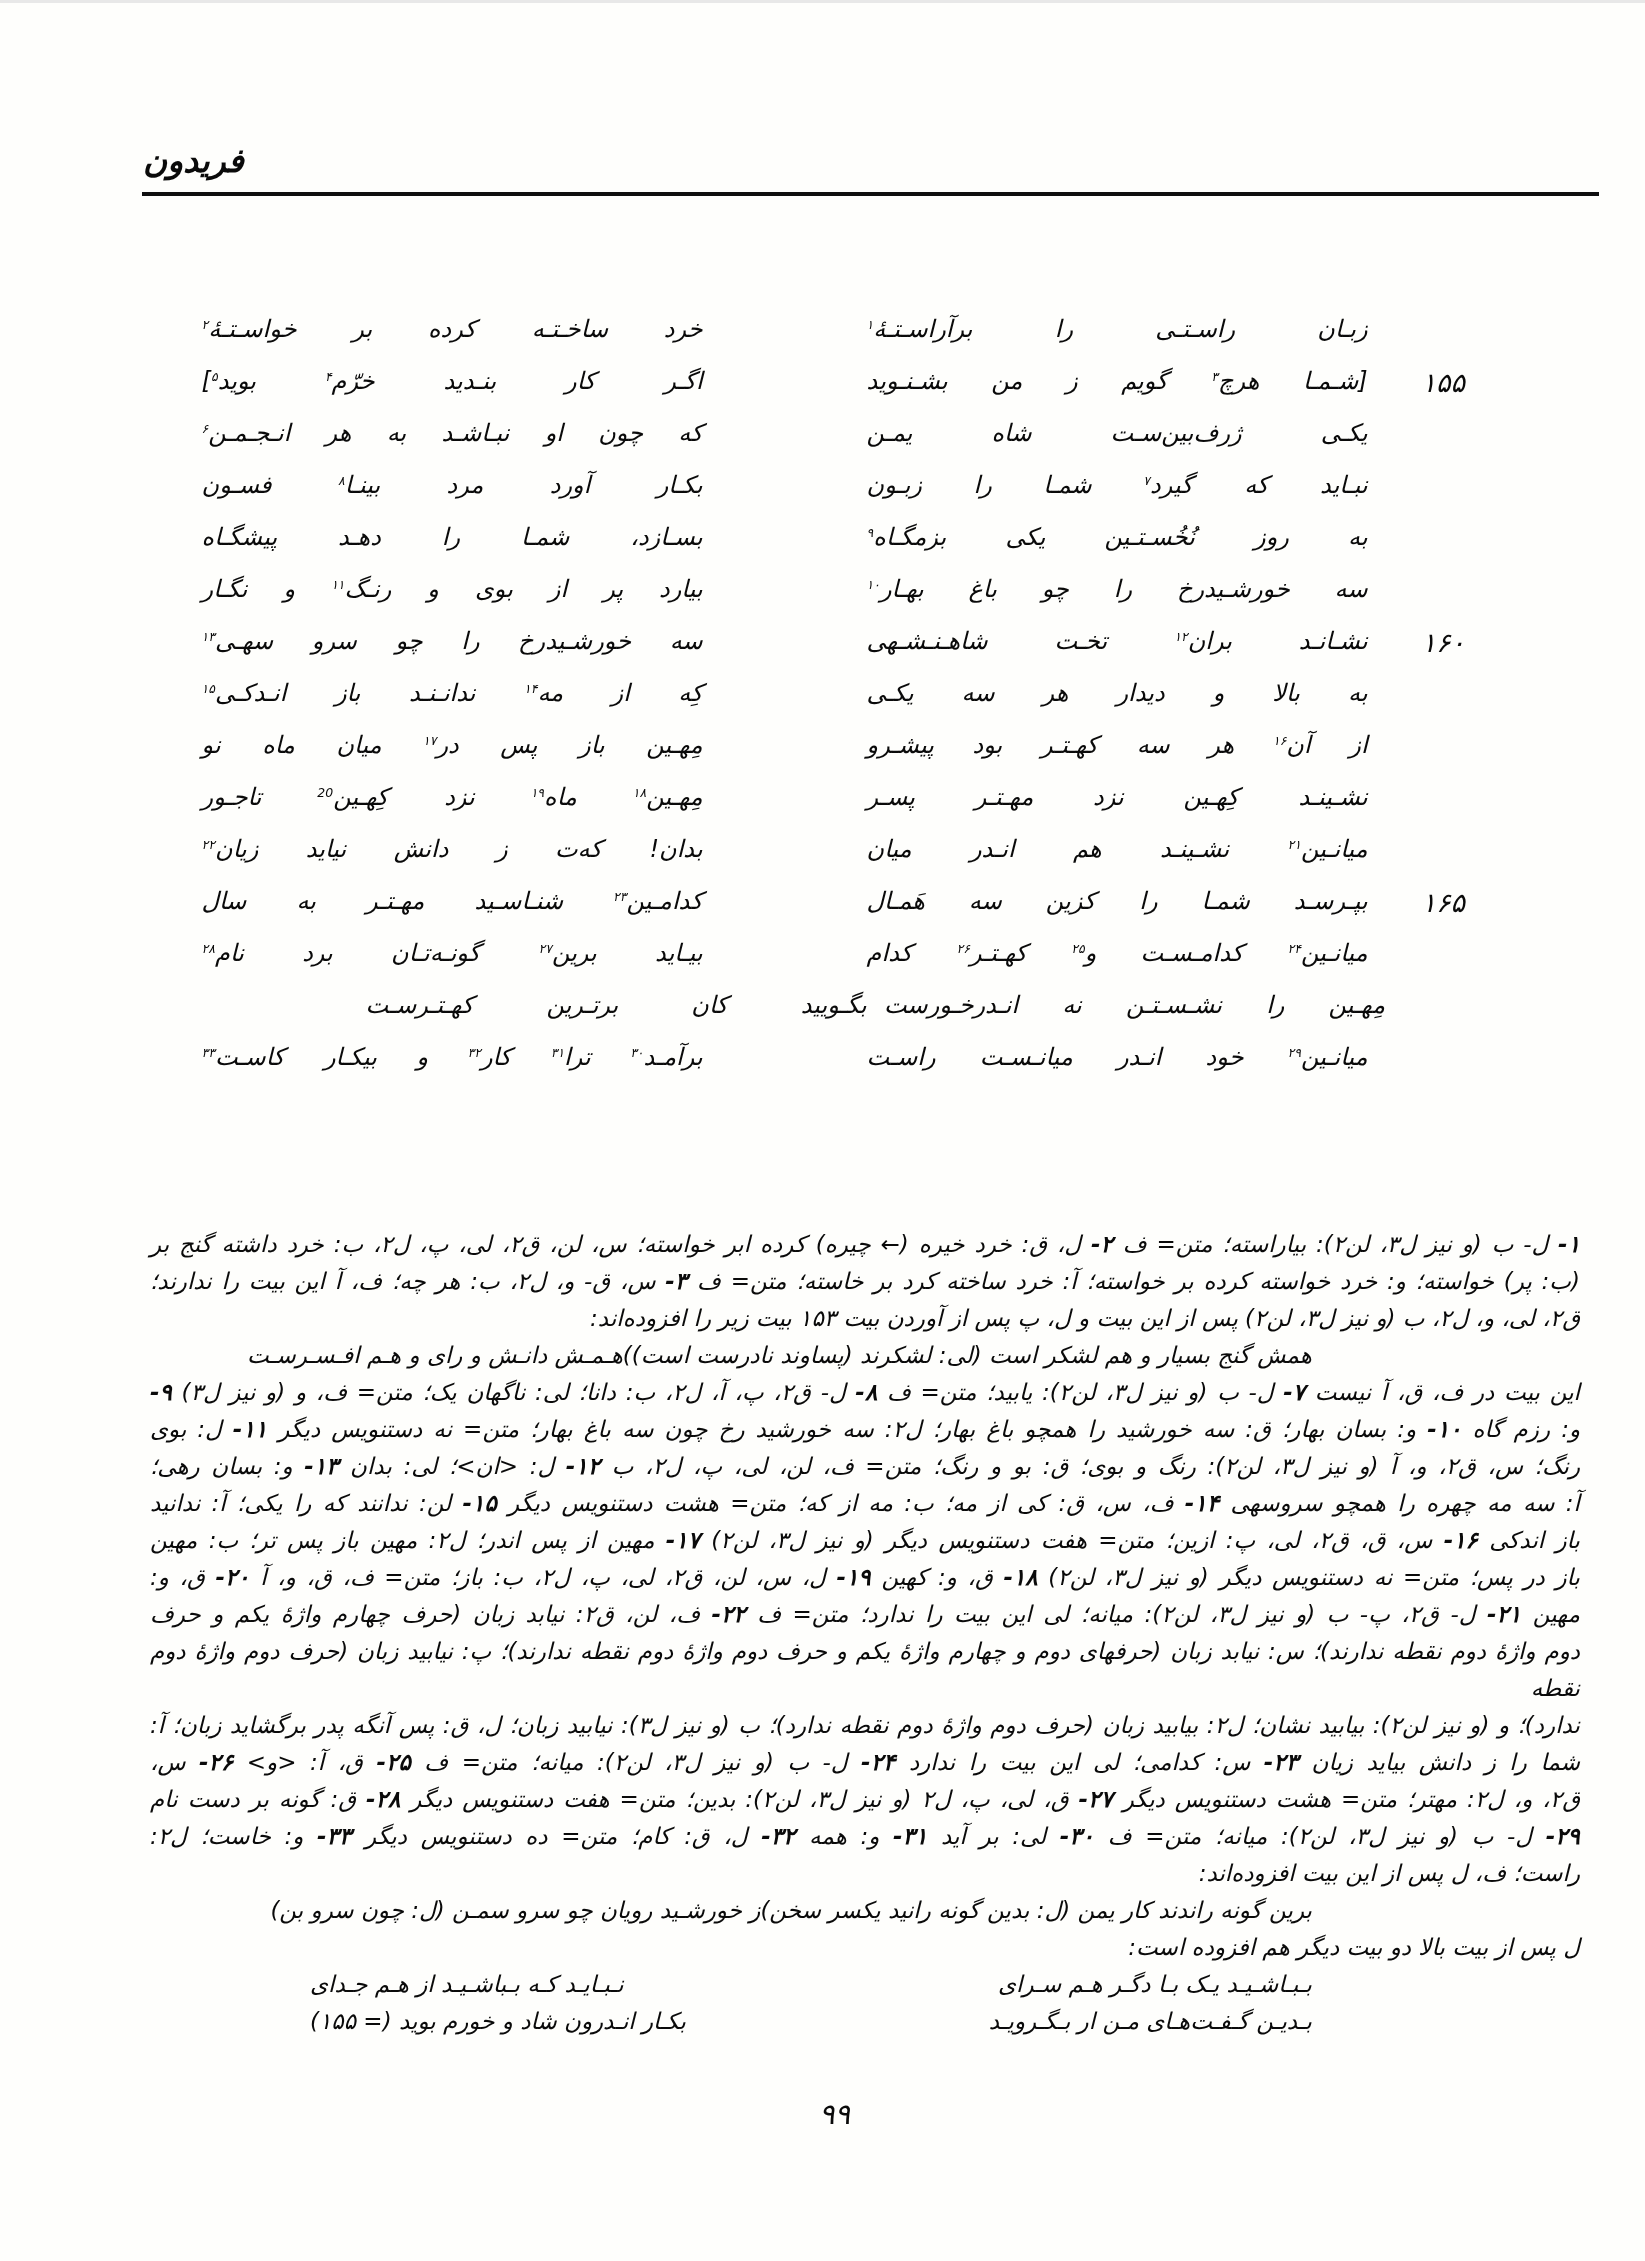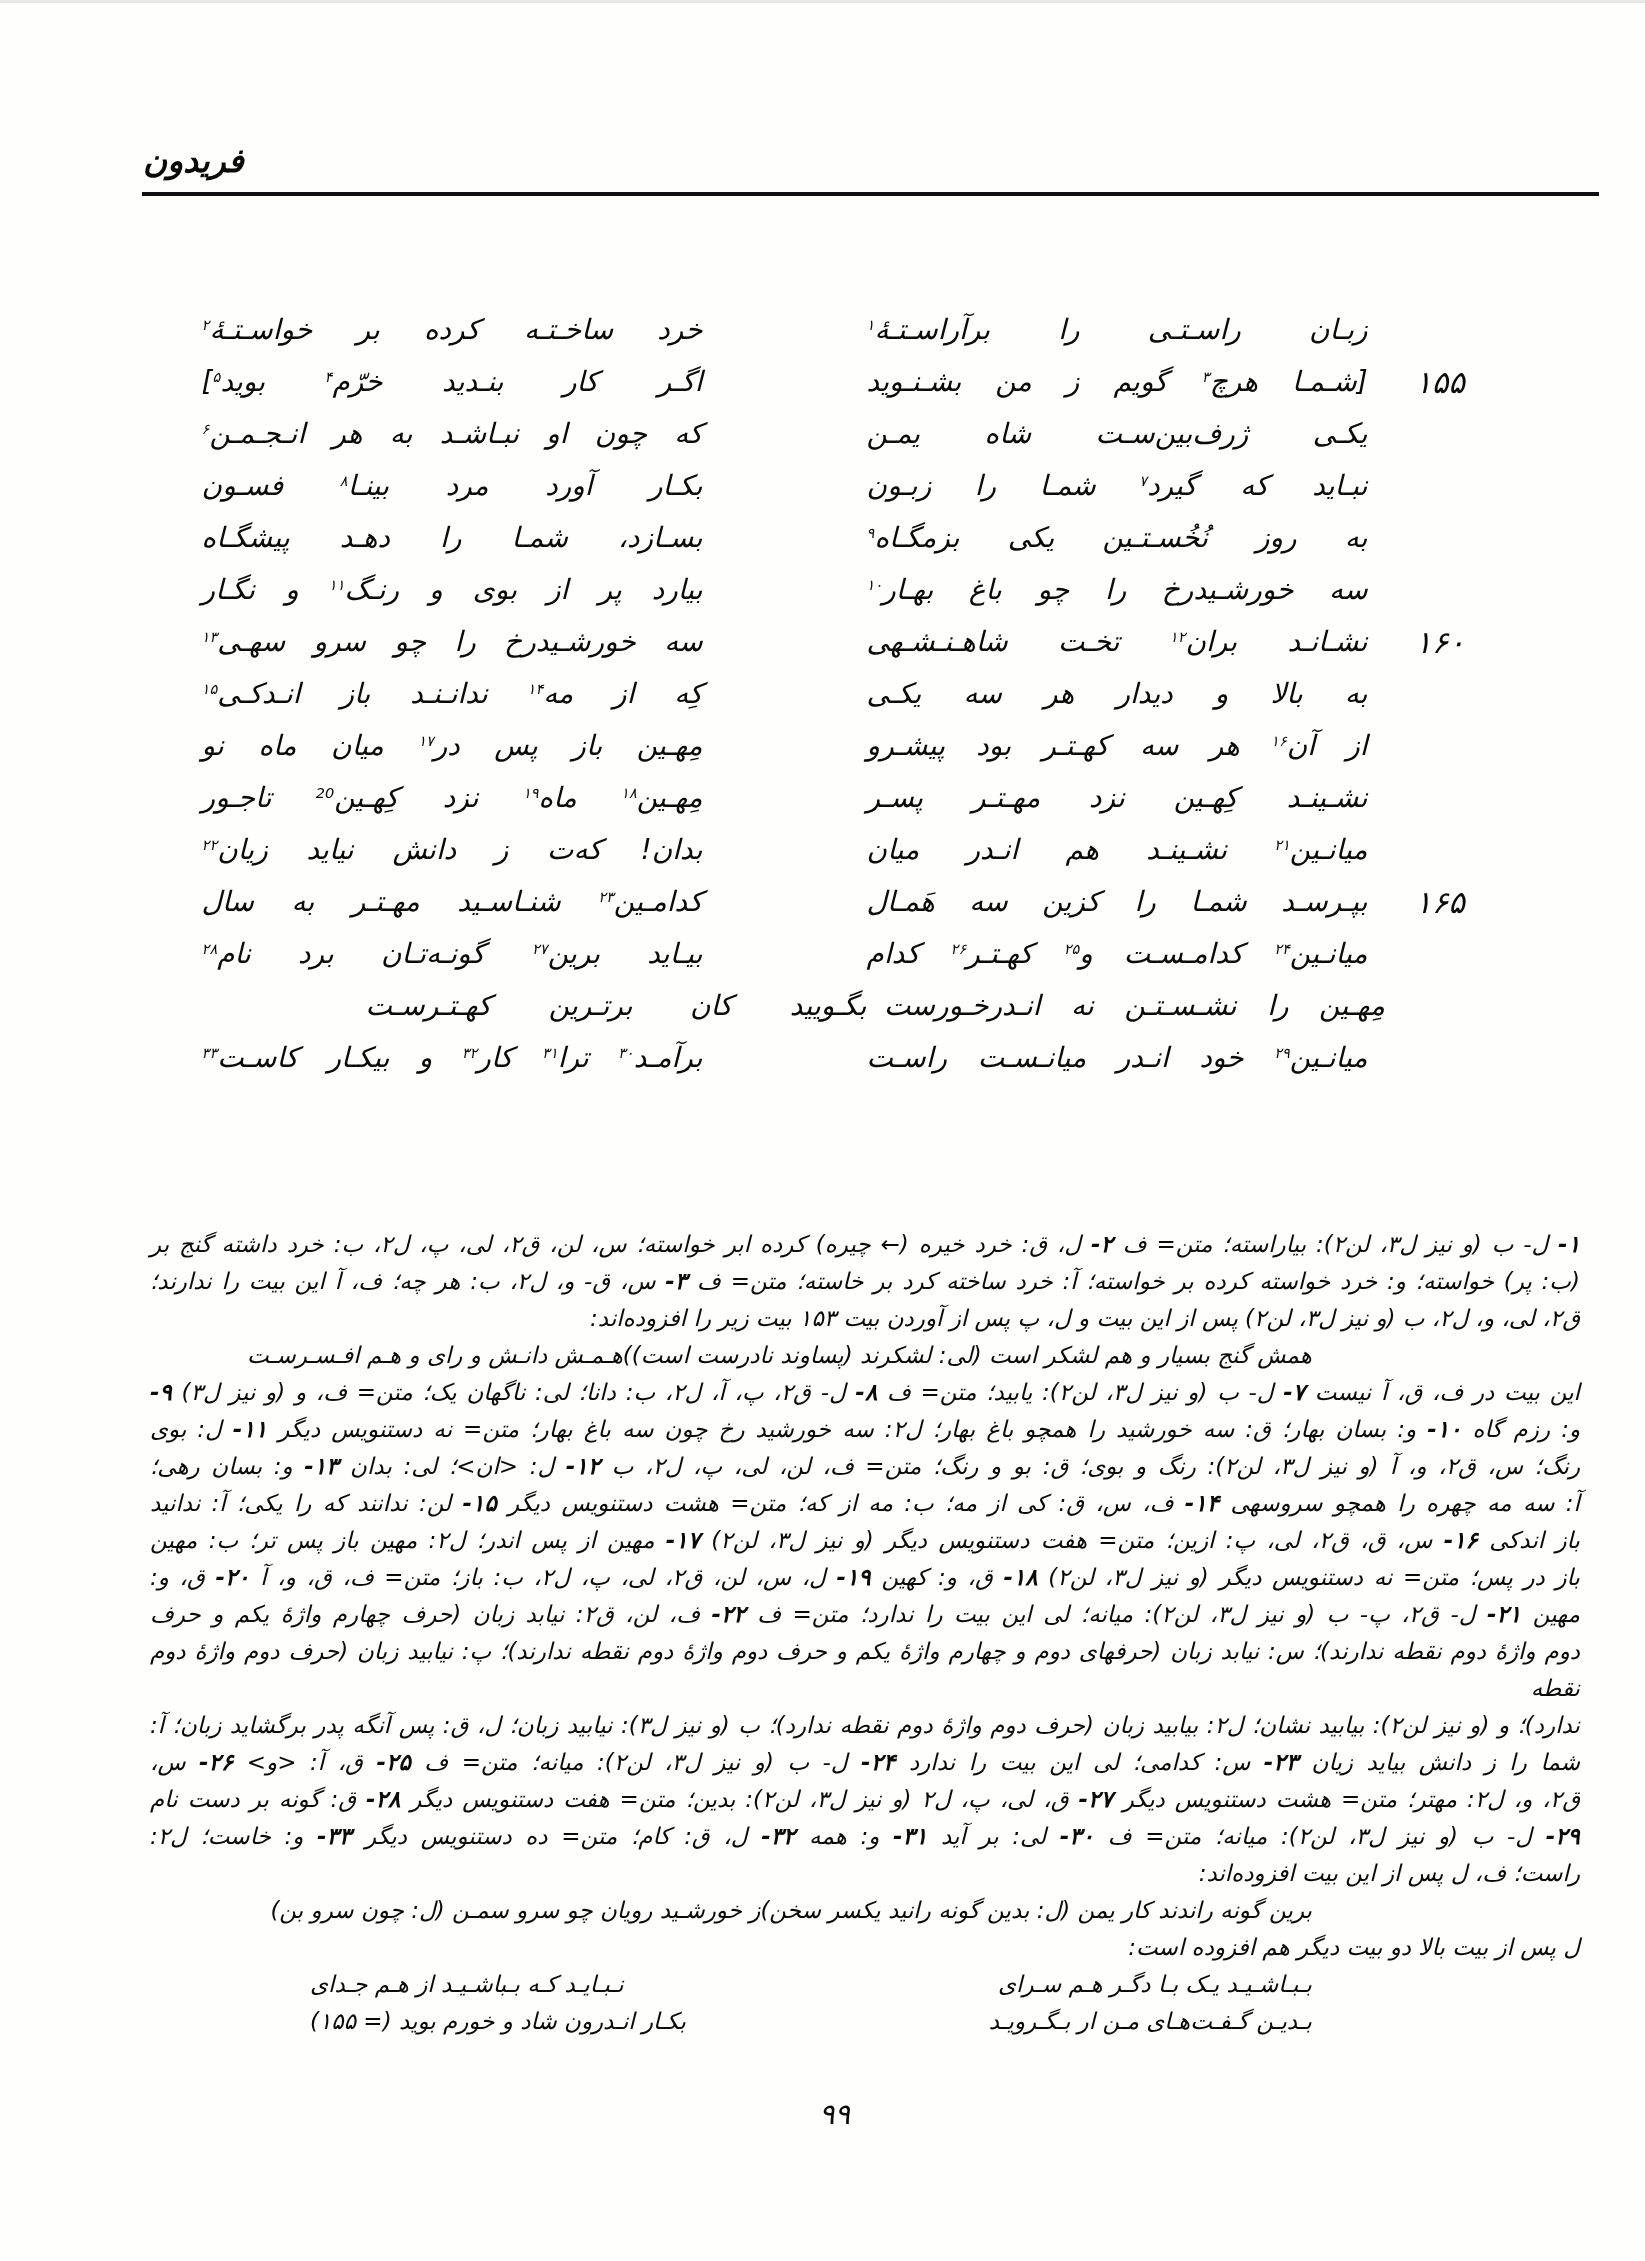"خرد ساخـتـه کرده بر خواسـتـهٔ۲" .hemi { font-size: 28px -> 24px }
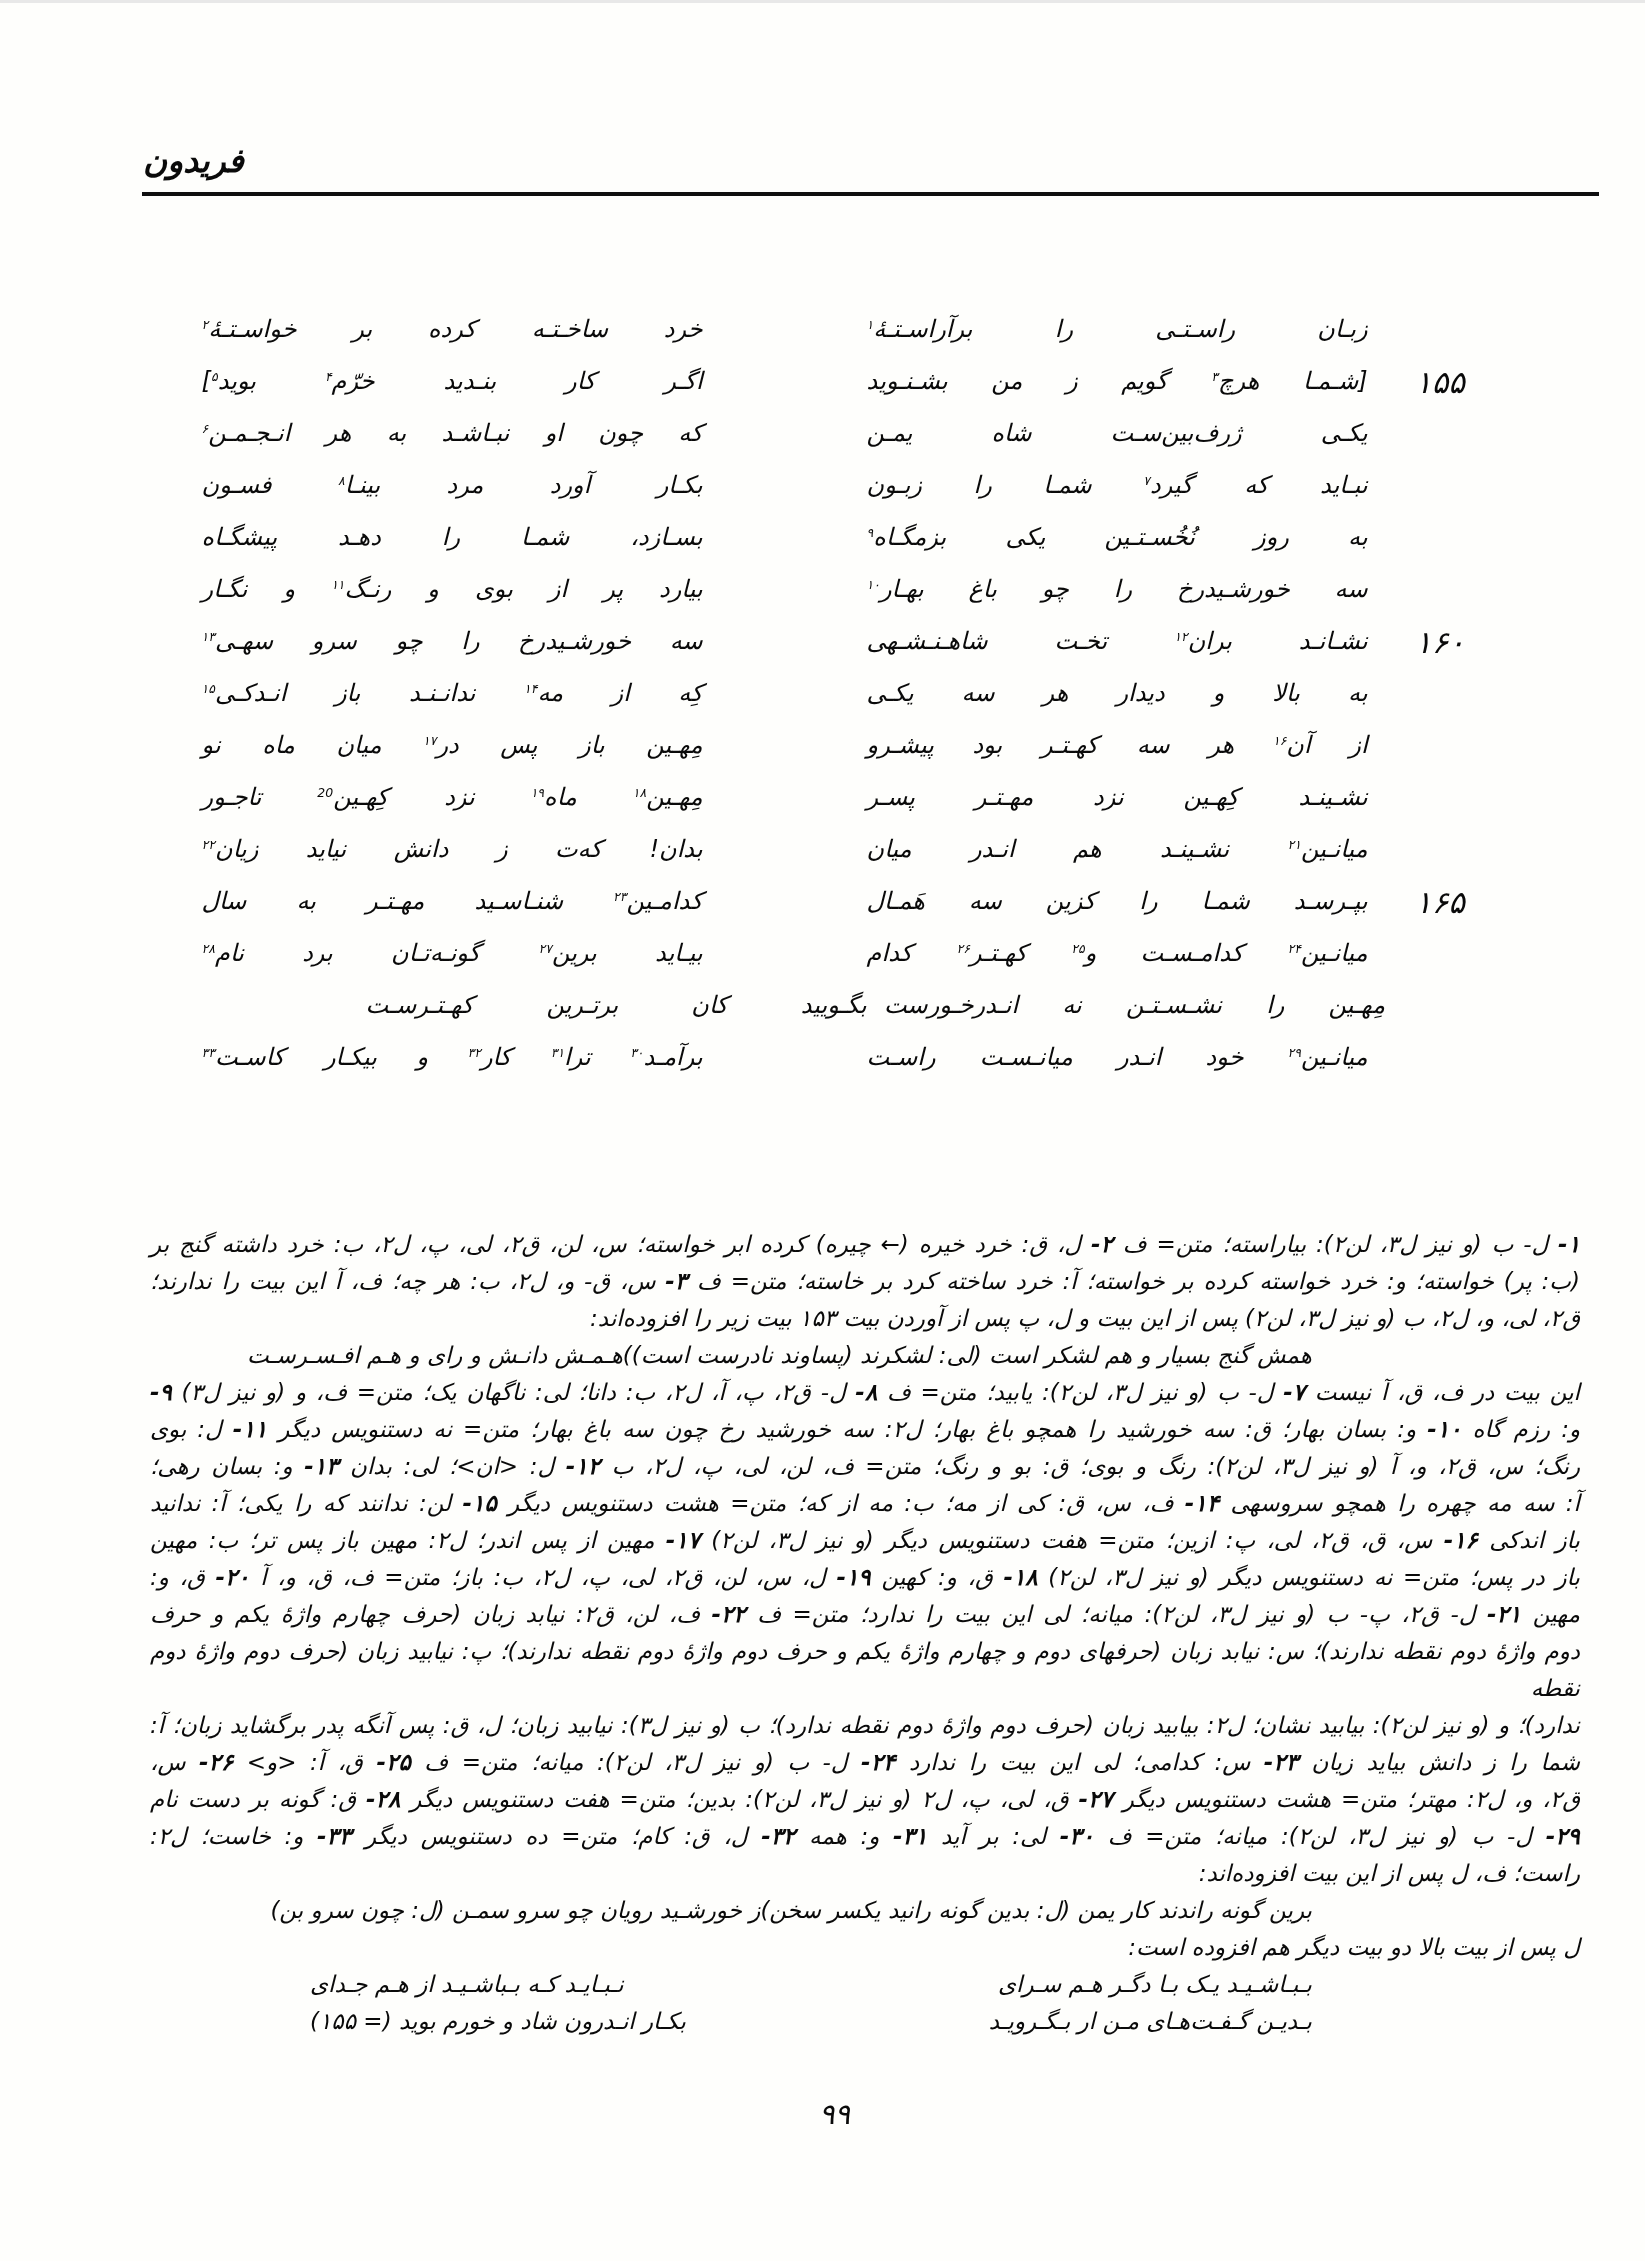"۱۵۵" .vnum { font-size: 31px -> 27px }
